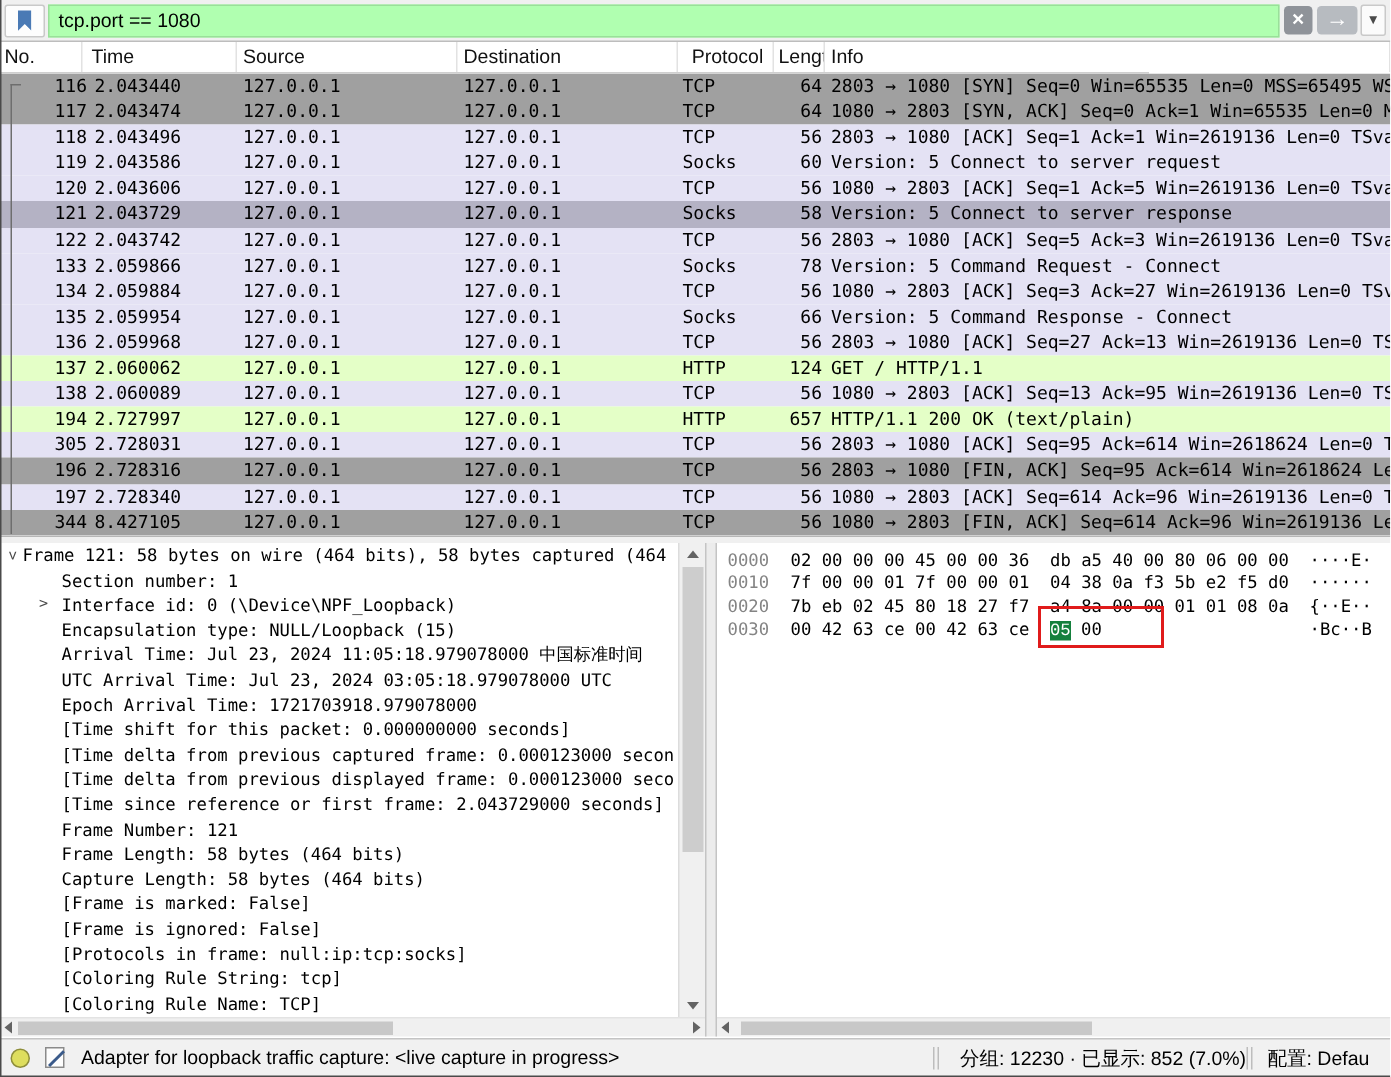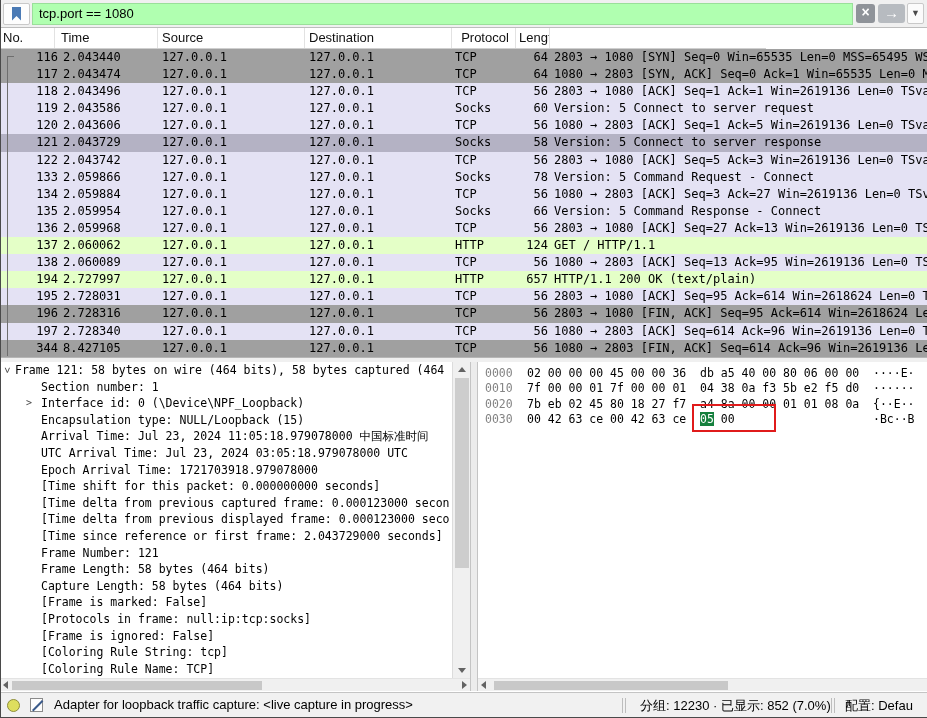"Info" div.hc { html: none -> <div>Info</div> }
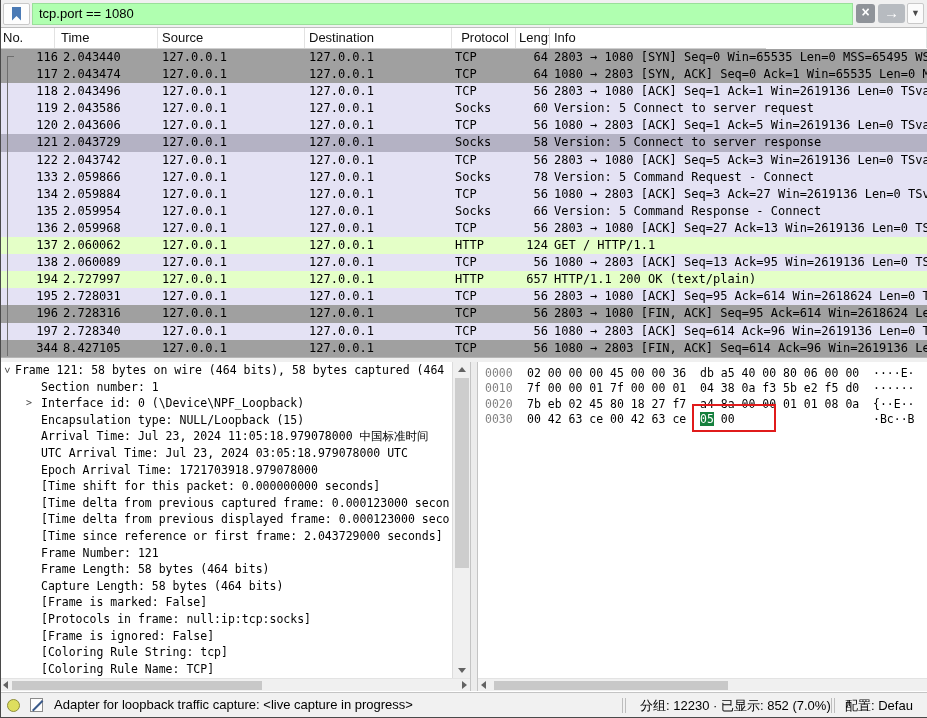"195" div.c-no { text: 195 -> 305 }
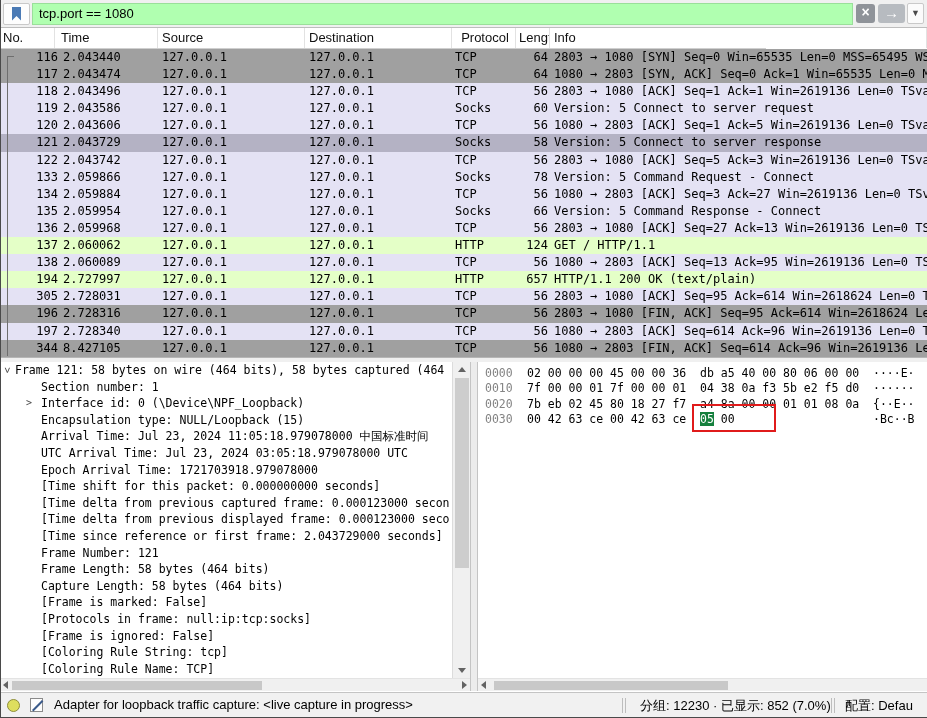"05" .hx-sel { font-family: none -> Liberation Mono, monospace }
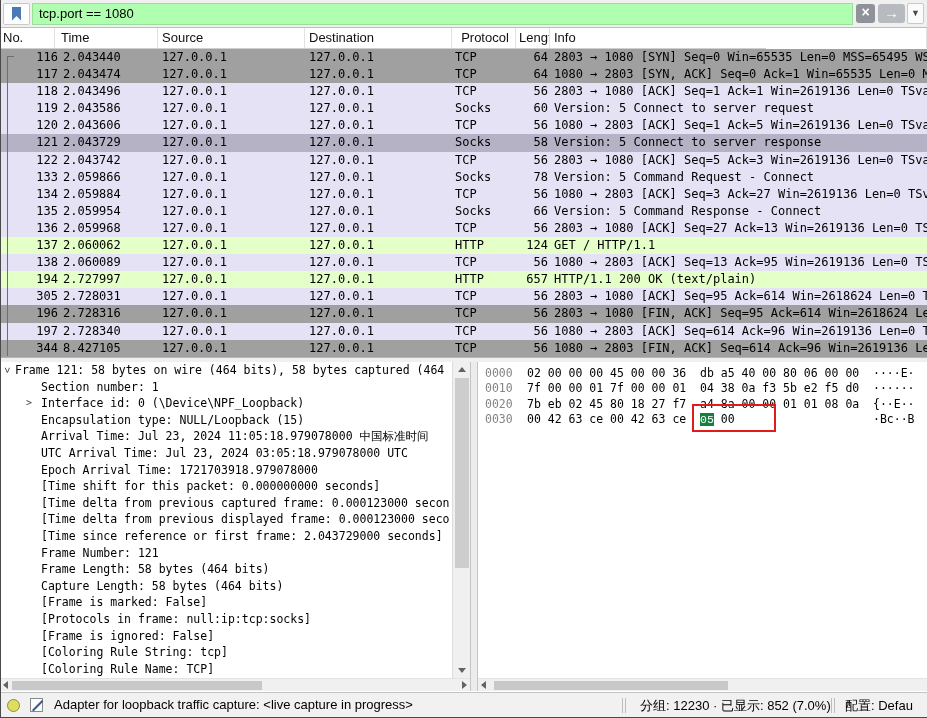"[Protocols in frame: null:ip:tcp:socks]" div.dline { order: before "[Frame is ignored: False]" -> after "[Frame is ignored: False]" }
